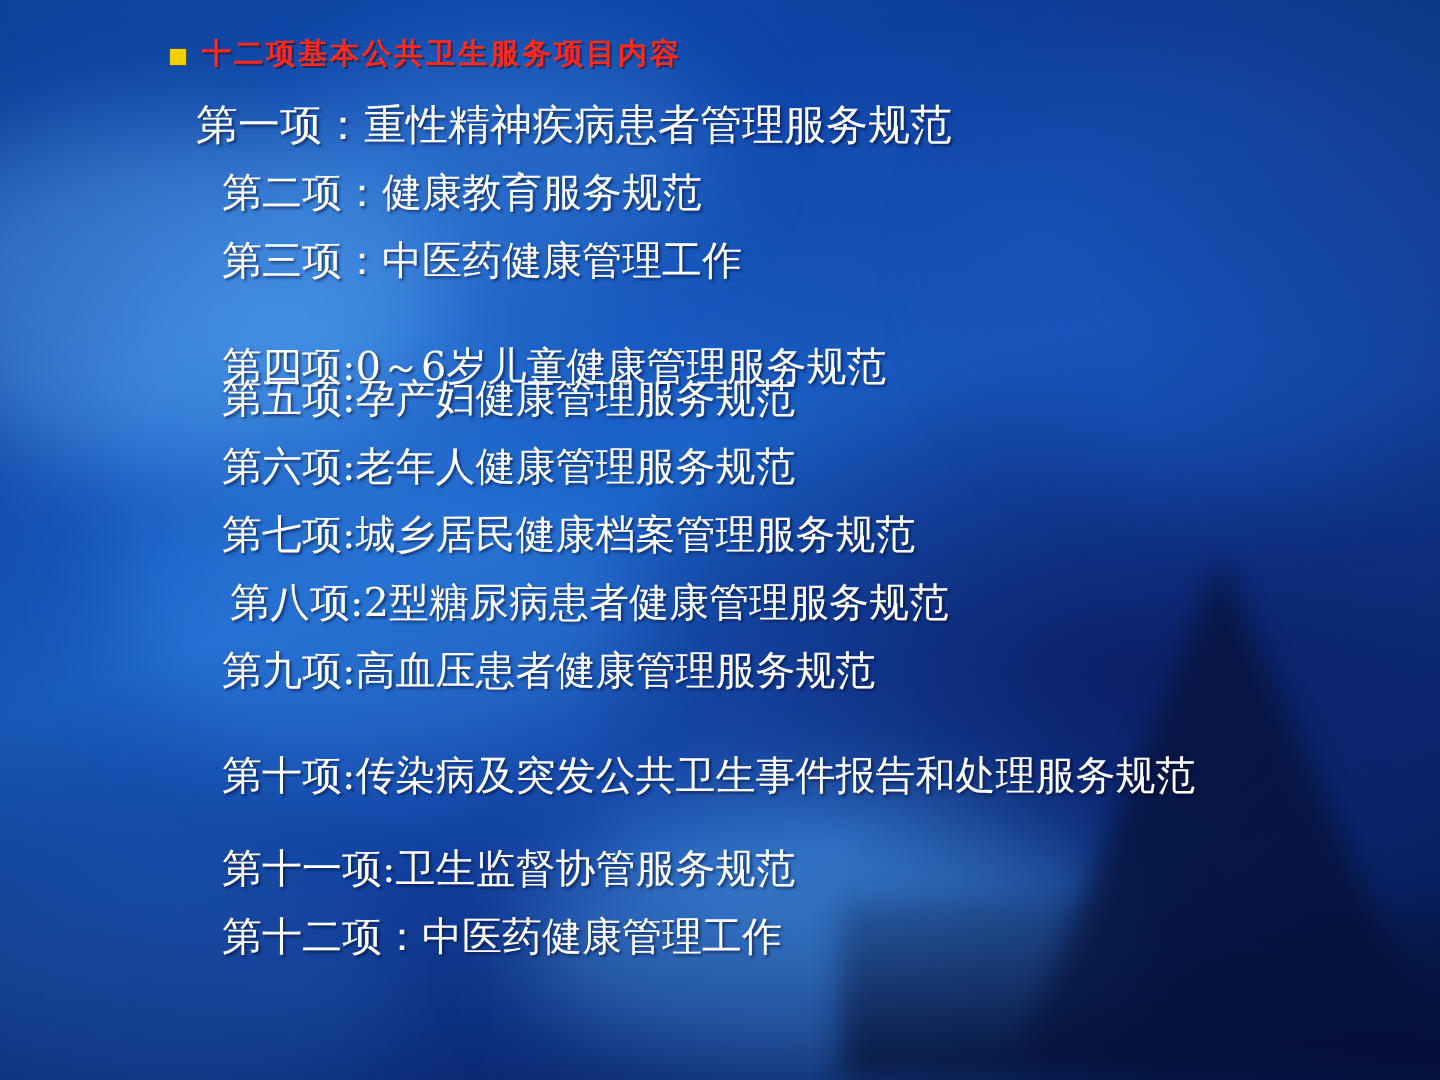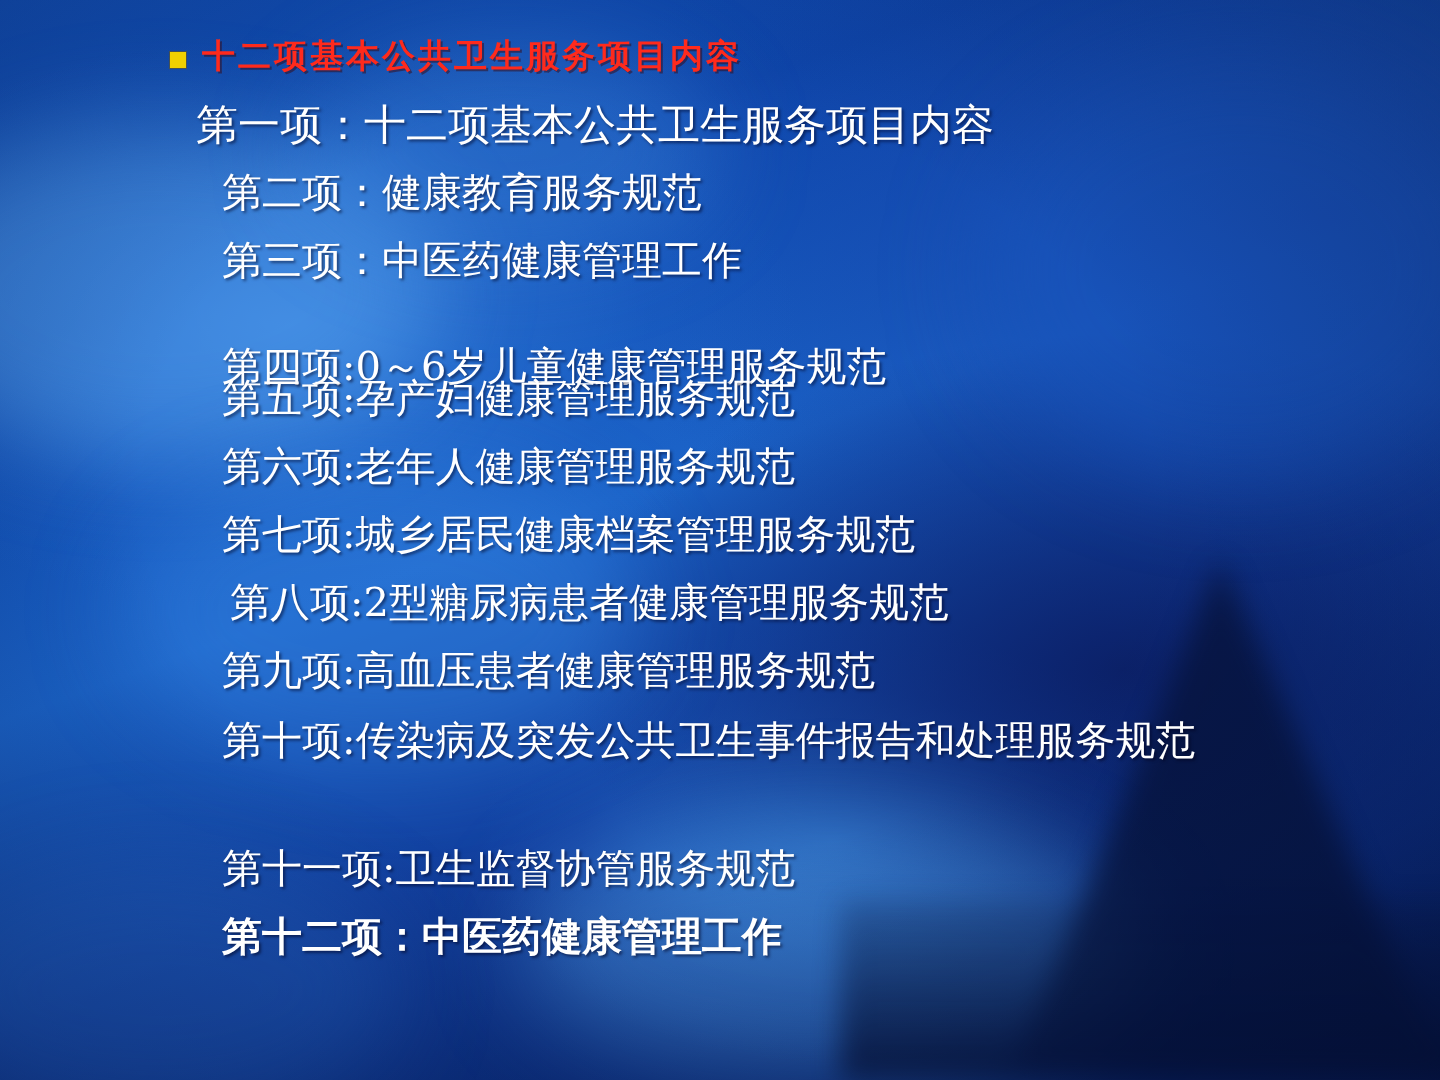"十二项基本公共卫生服务项目内容" .slide-title { font-size: 33px -> 29px }
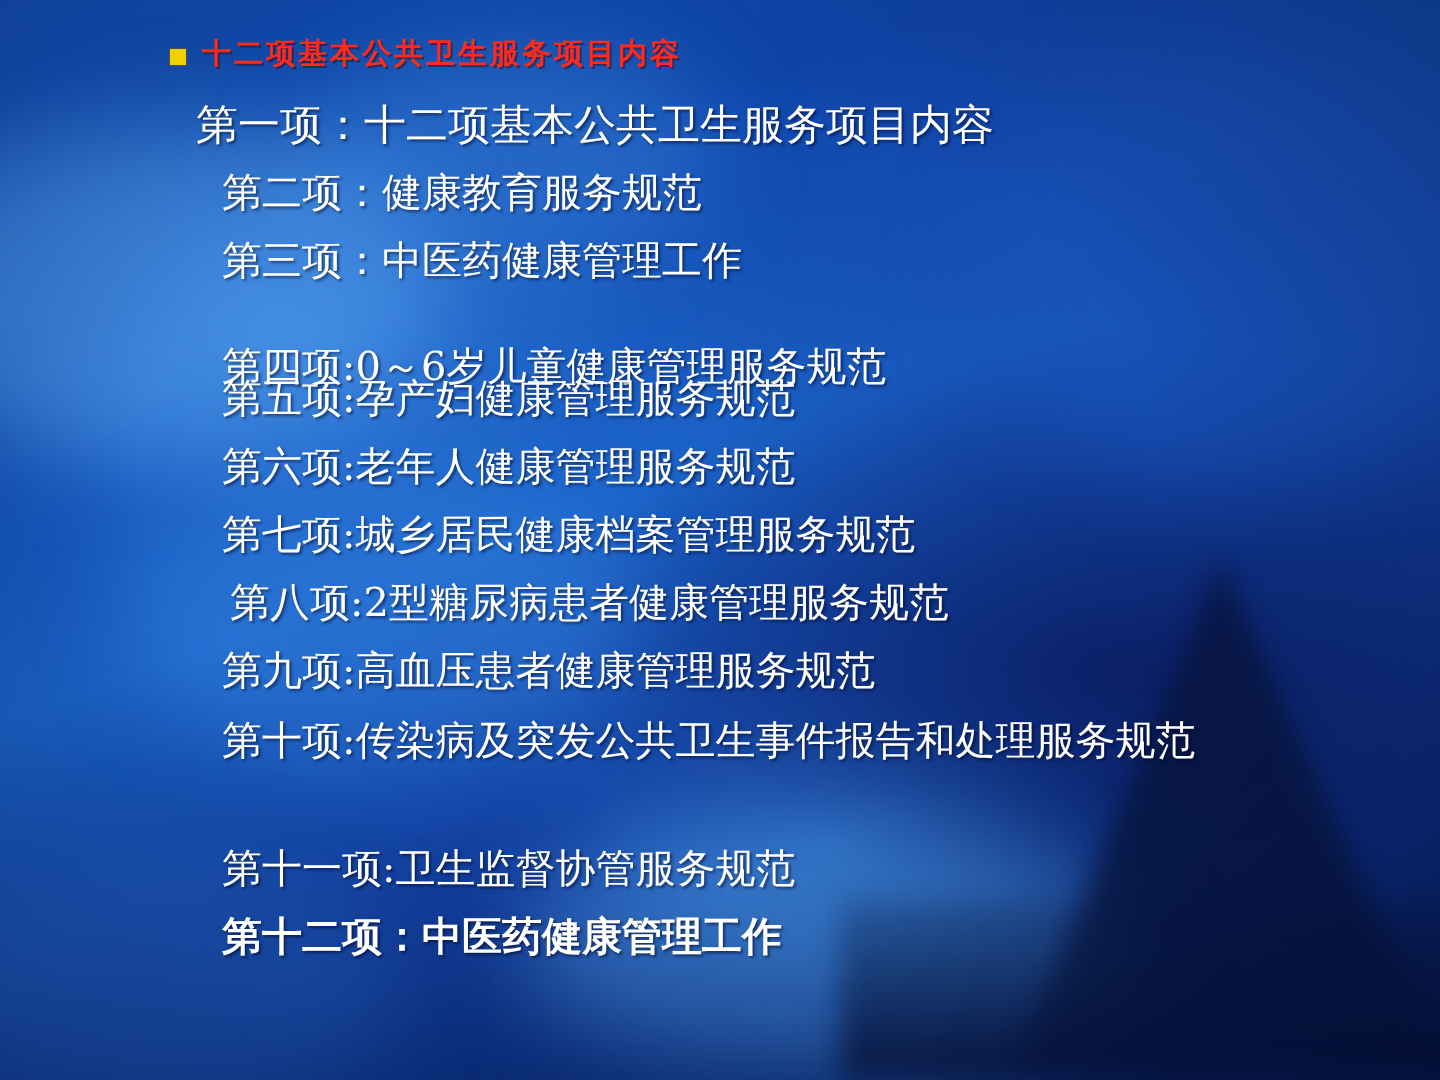"第一项：十二项基本公共卫生服务项目内容" div.item { text: 十二项基本公共卫生服务项目内容 -> 重性精神疾病患者管理服务规范 }
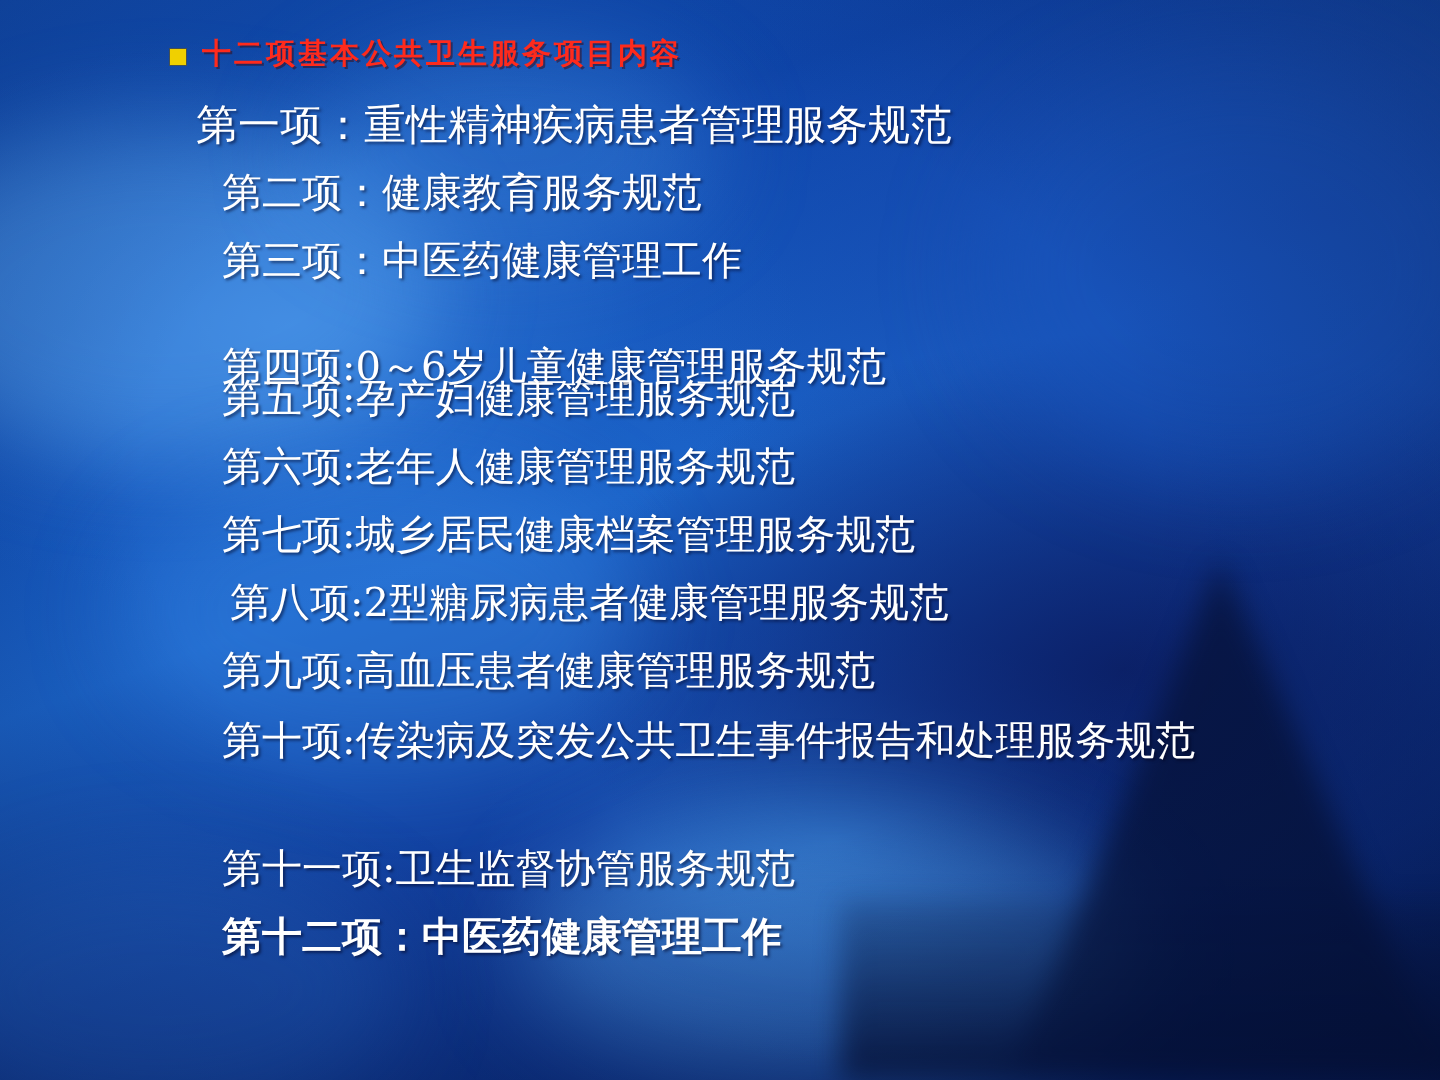"第十项:传染病及突发公共卫生事件报告和处理服务规范" .item.wrap { margin-top: none -> 35px }
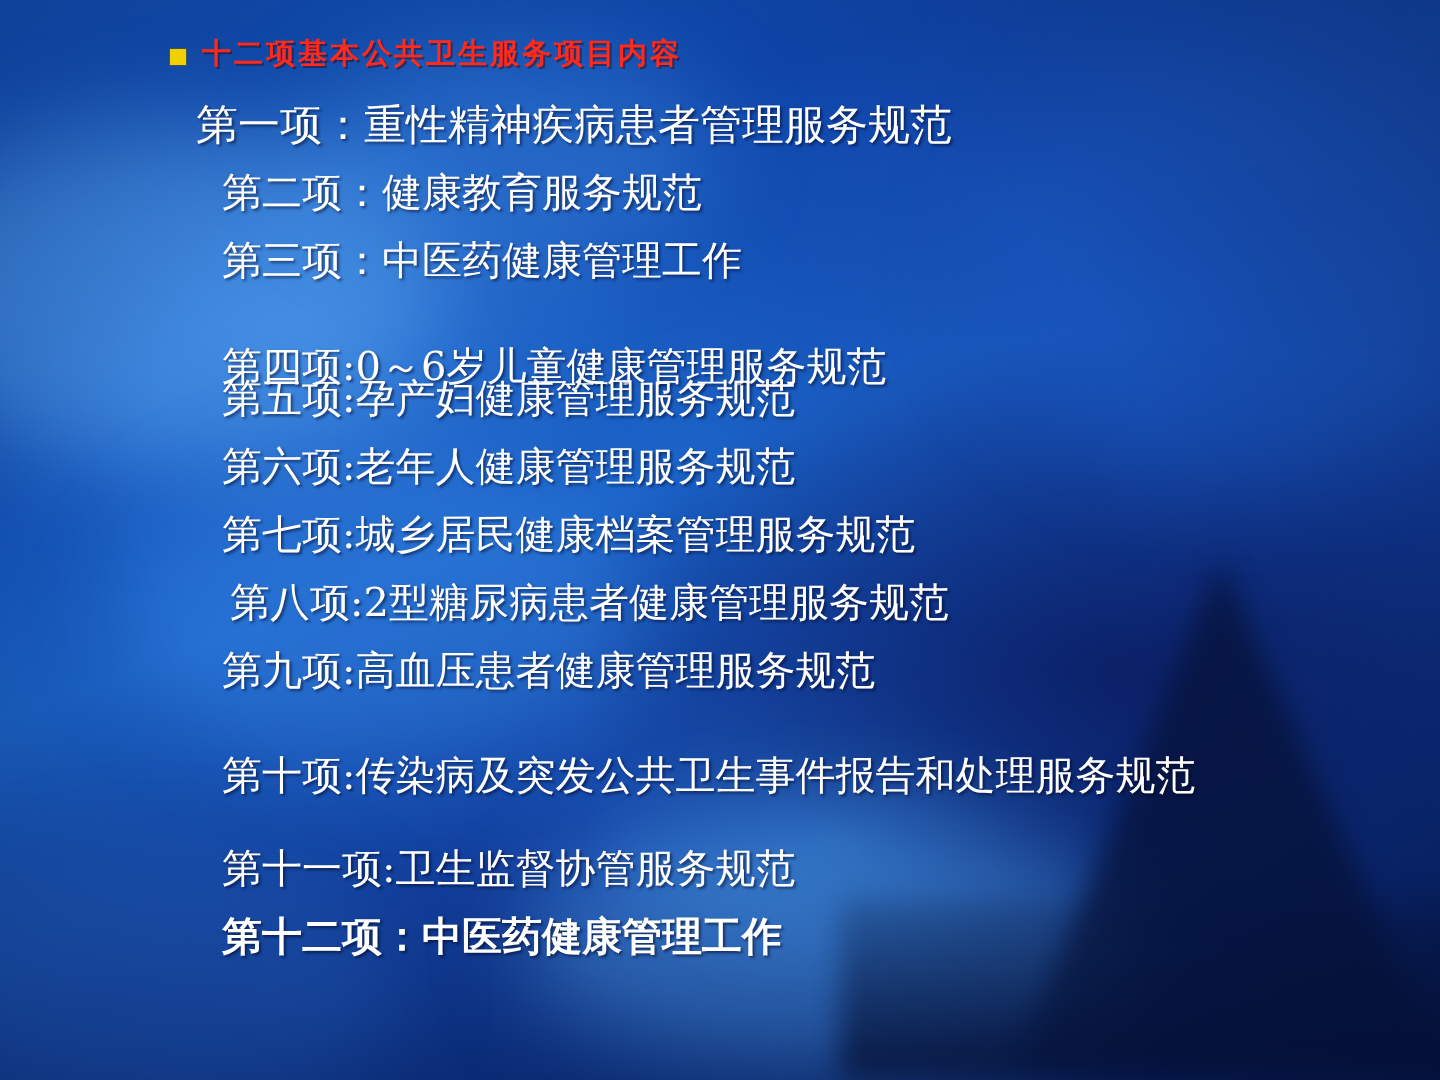"第十二项：中医药健康管理工作" .item.i11 { font-weight: bold -> none }
